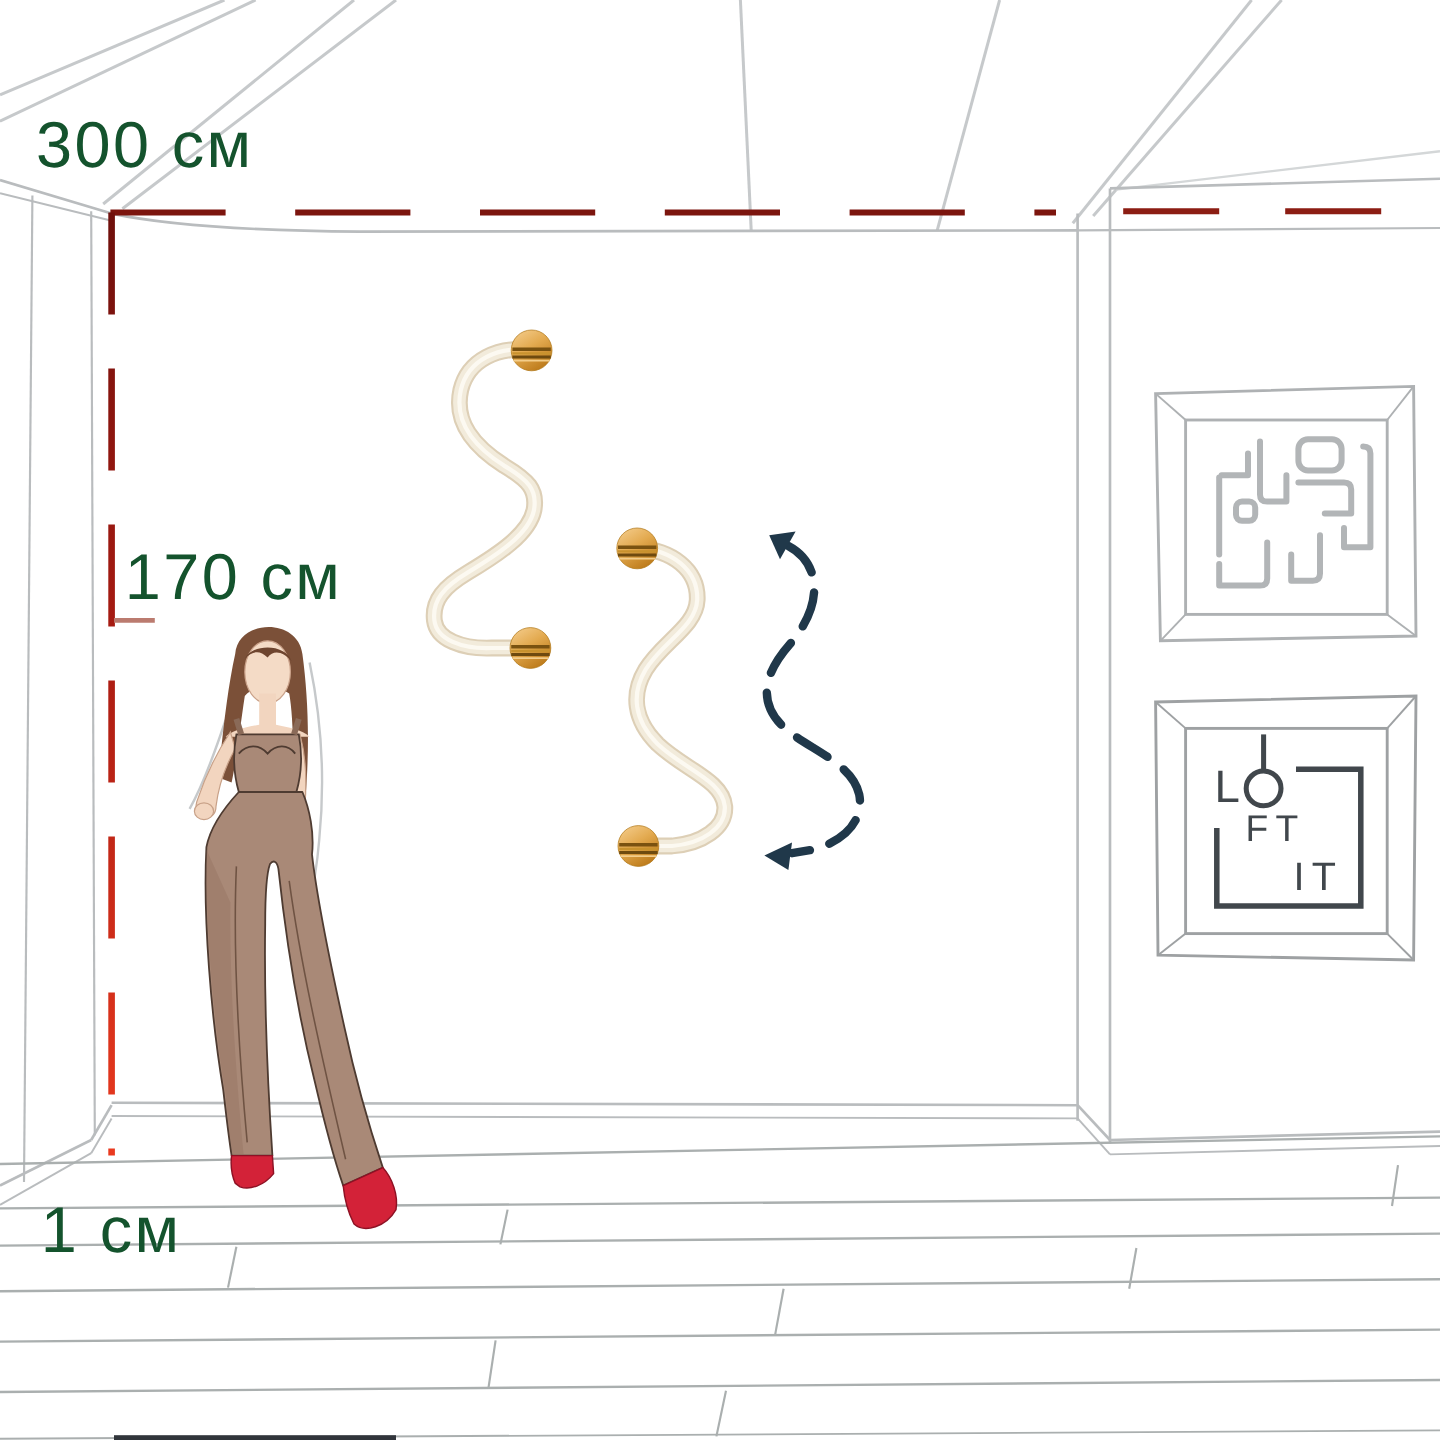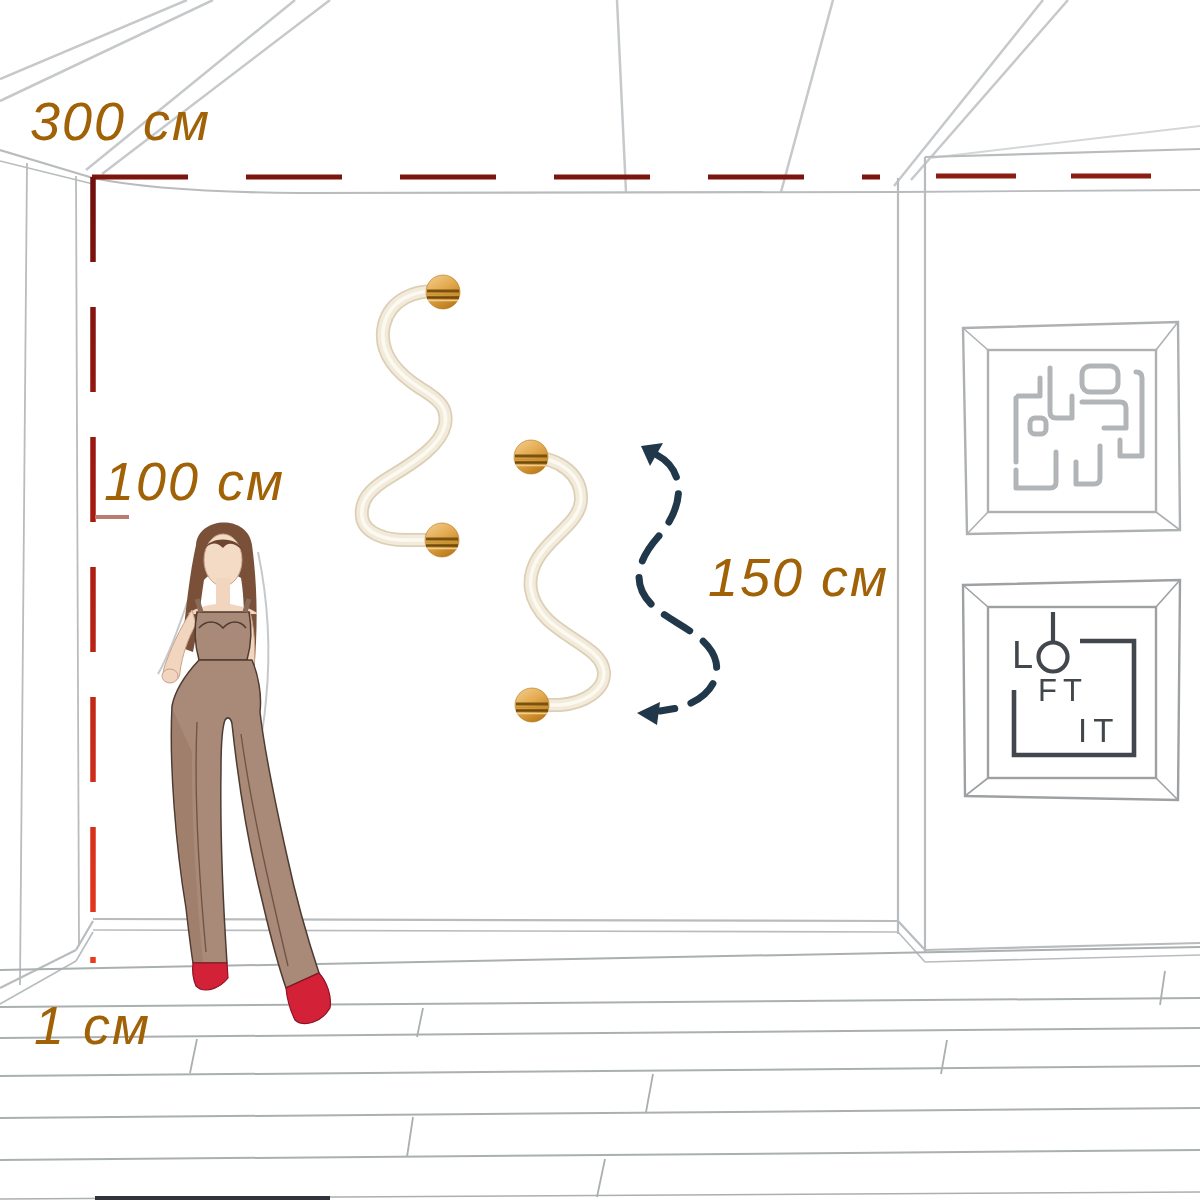"300 см" .dim-label { color: #a16207 -> #14532d; font-style: italic -> none }
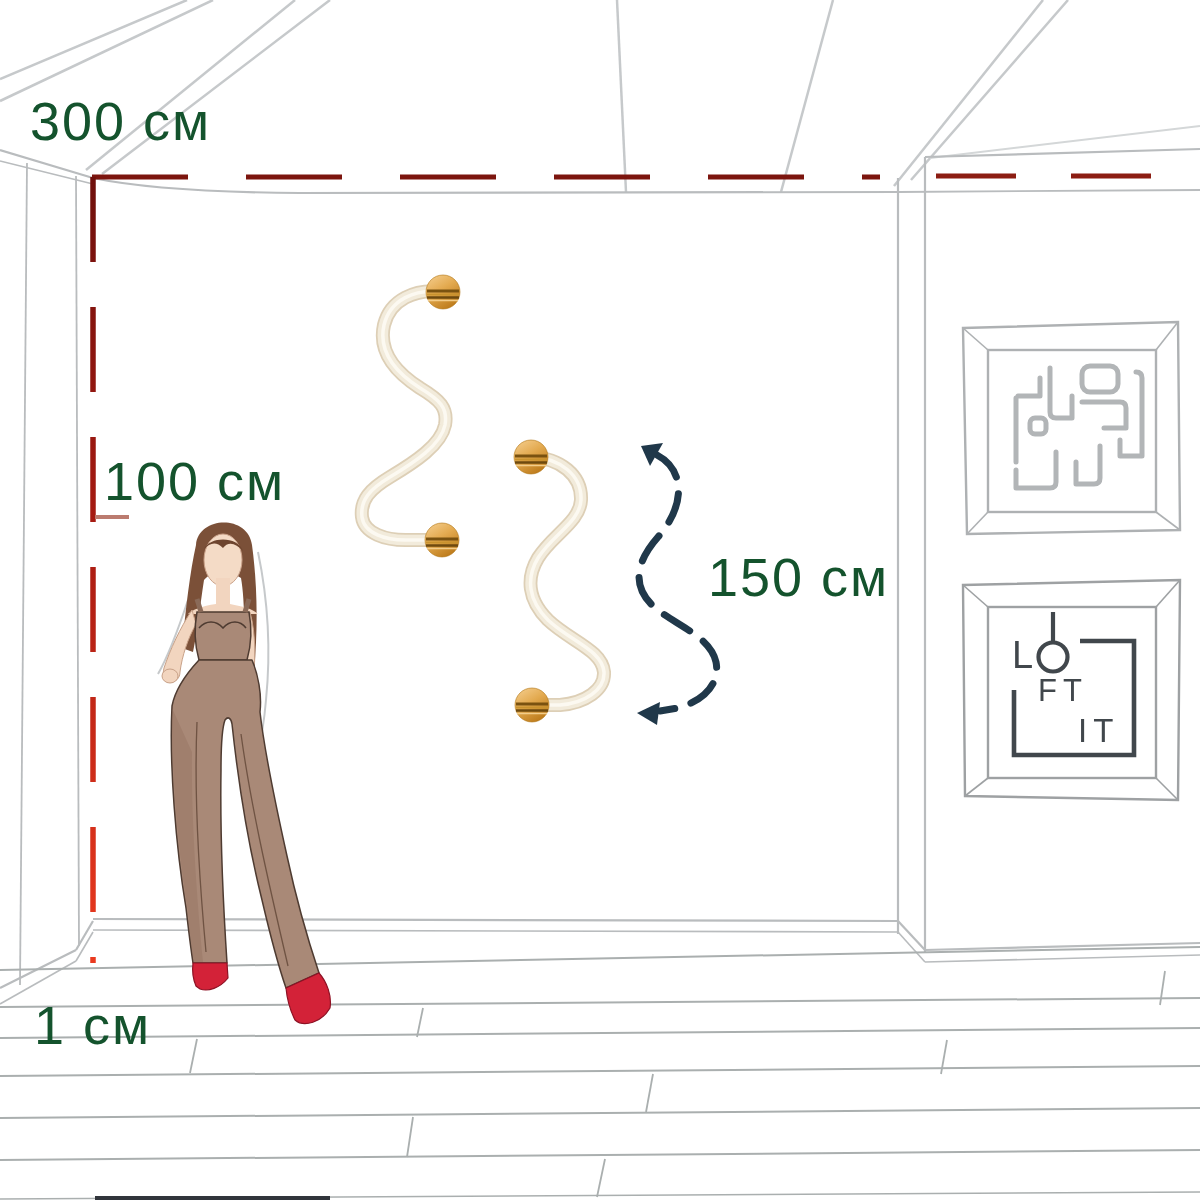"100 см" div.dim-label { text: 100 -> 170 }
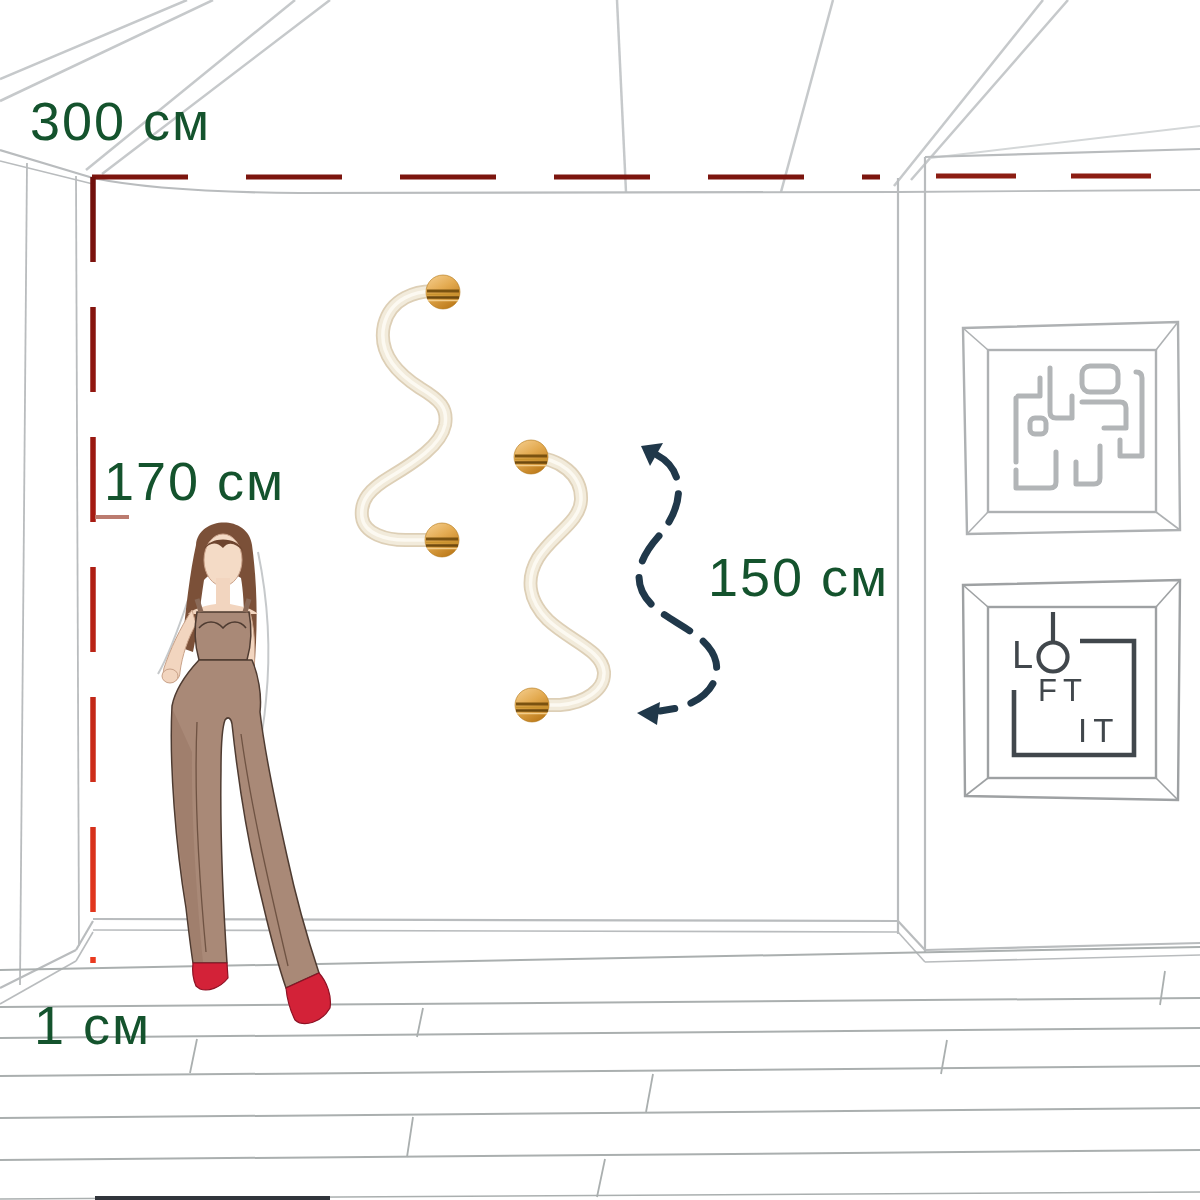"150 см" div.dim-label { html: <div>150 см</div> -> none }
